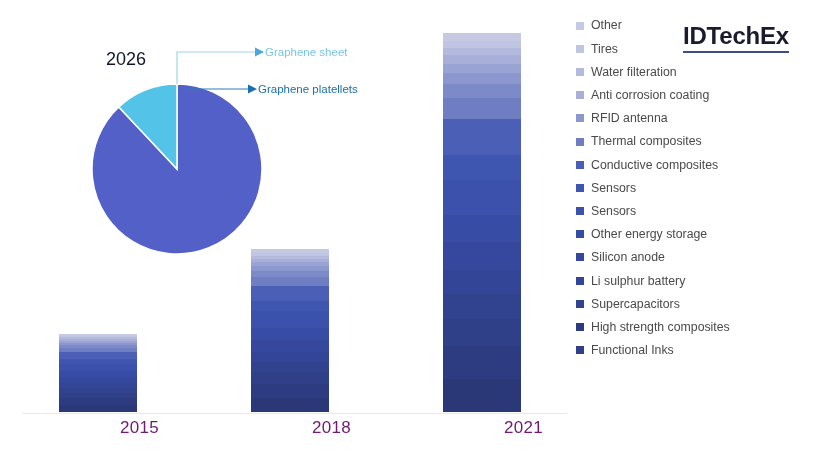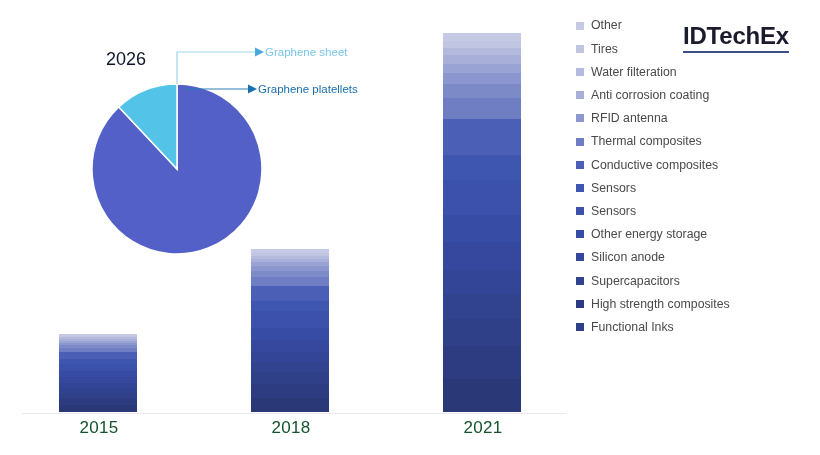"Li sulphur battery" div.legend-row { html: none -> <div> <span></span> <span>Li sulphur battery</span> </div> }
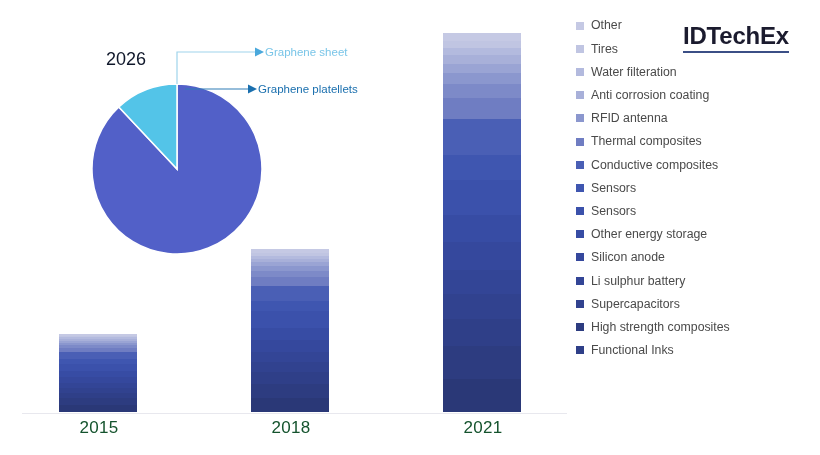"2015" .cat-label { color: #14532d -> #701a75; text-align: center -> right }
